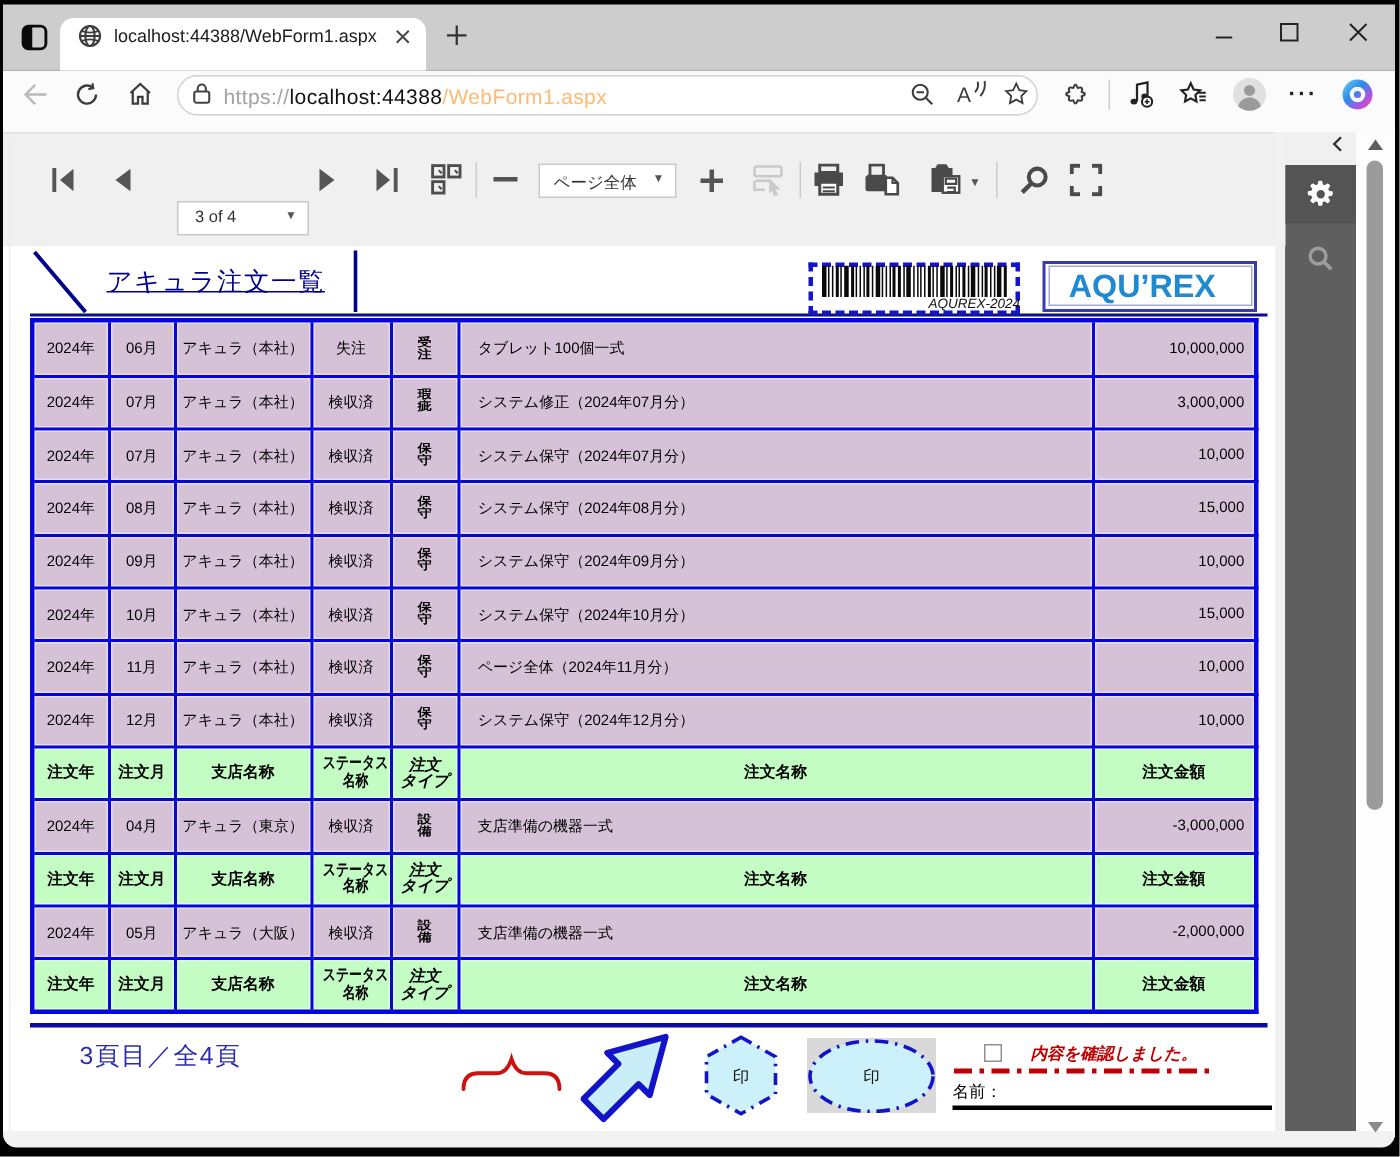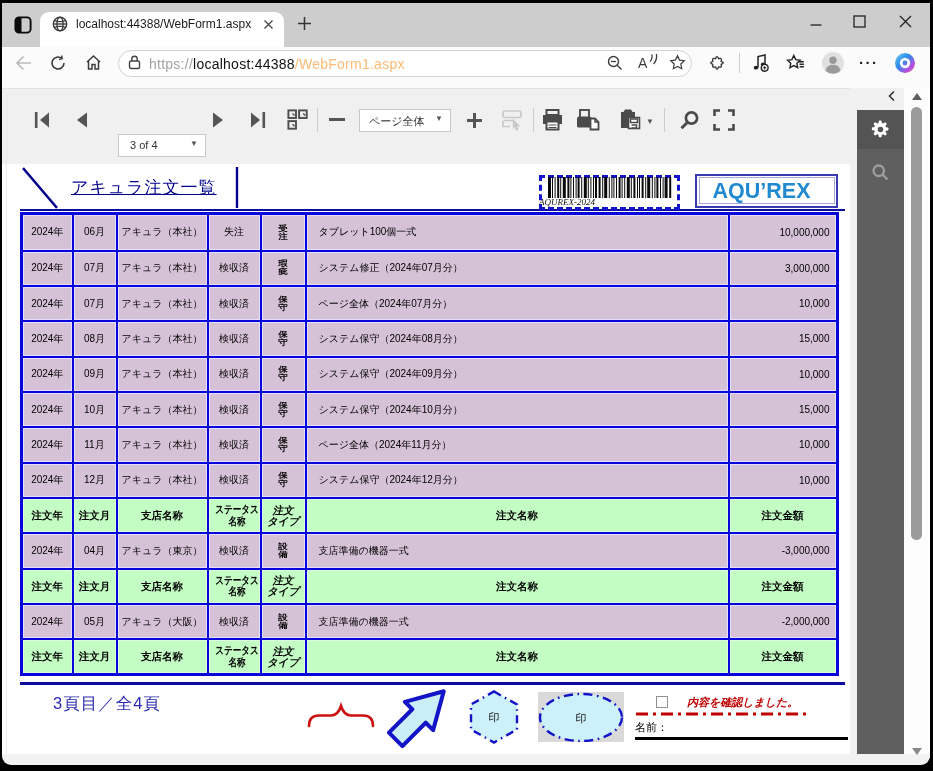"AQUREX-2024" div.abs { font-family: Liberation Serif, serif -> none; text-align: left -> right }
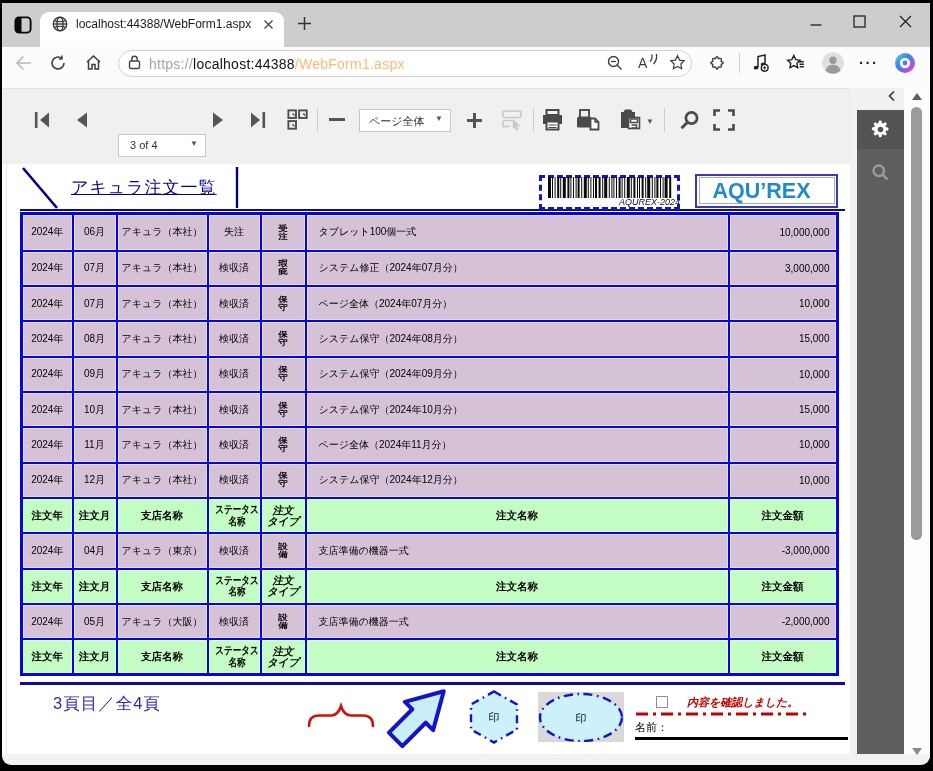"ページ全体（2024年07月分）" td.pk { text: ページ全体 -> システム保守 }
